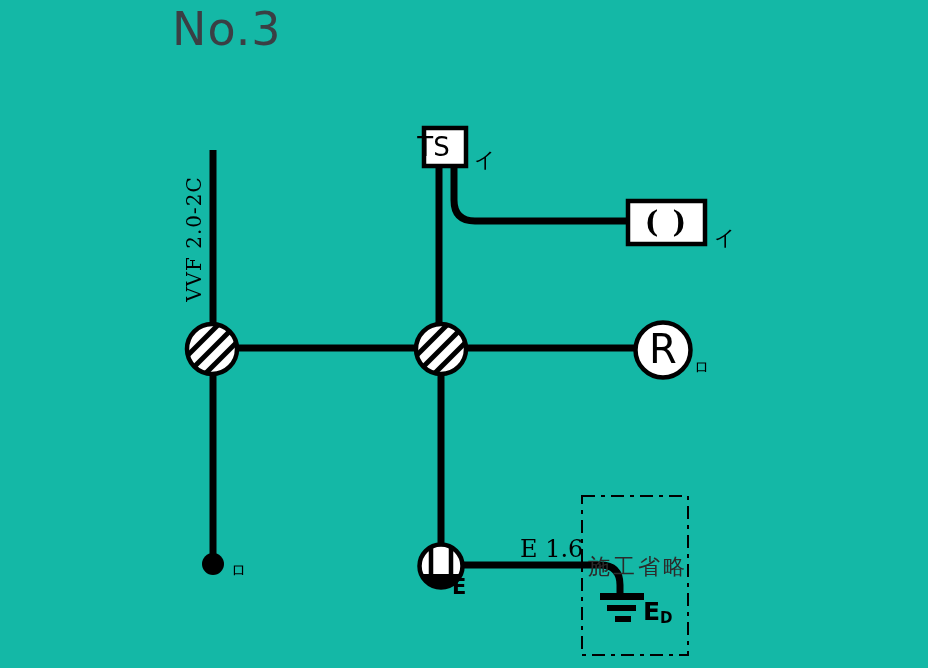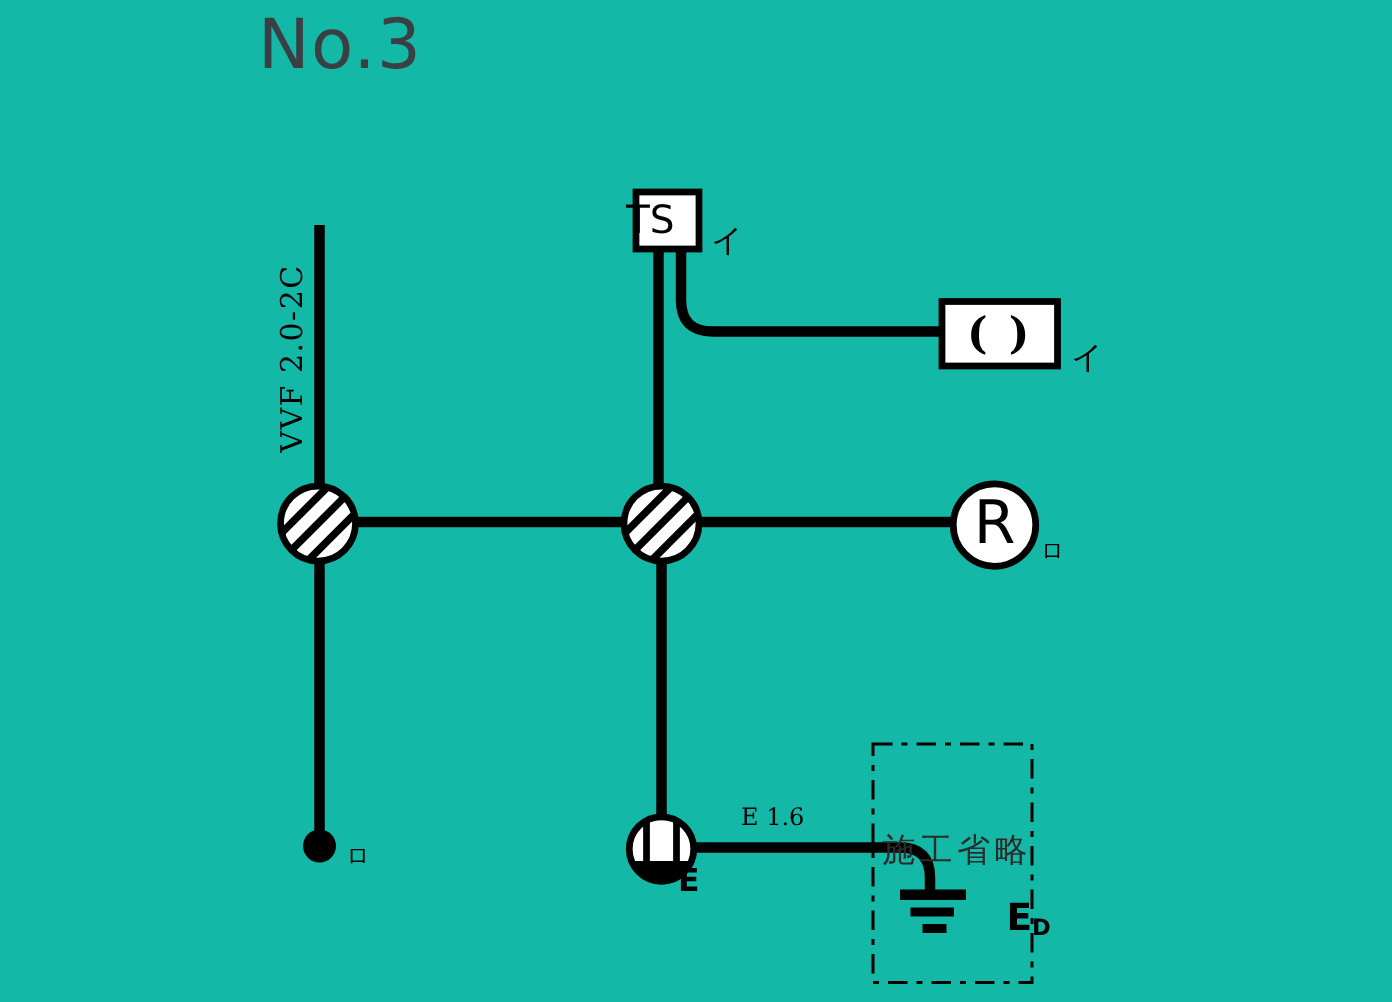"E 1.6" .e16 { font-size: 16px -> 24px; left: 494px -> 520px }
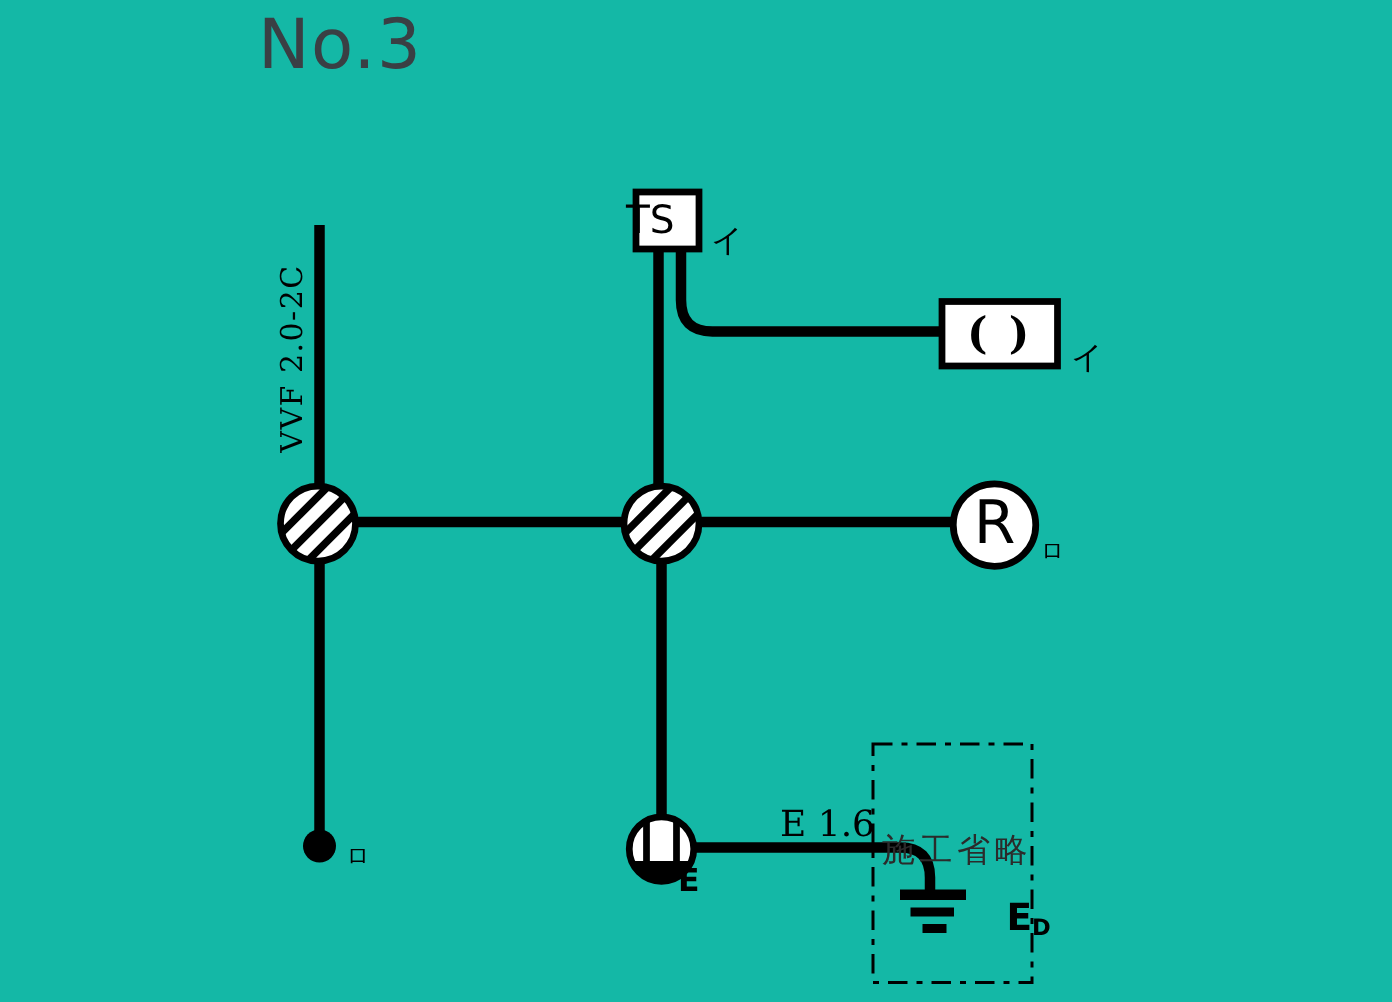"ED" .ed { margin-left: 28px -> none }
